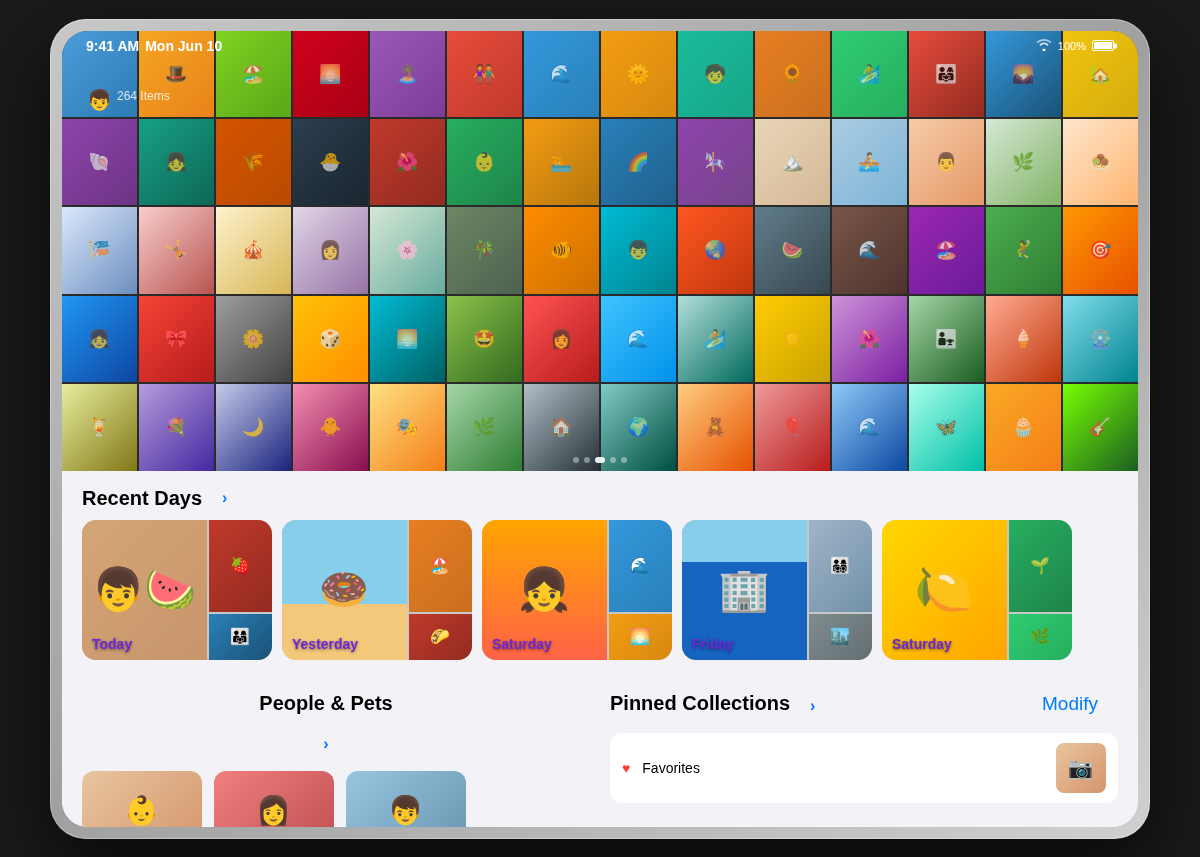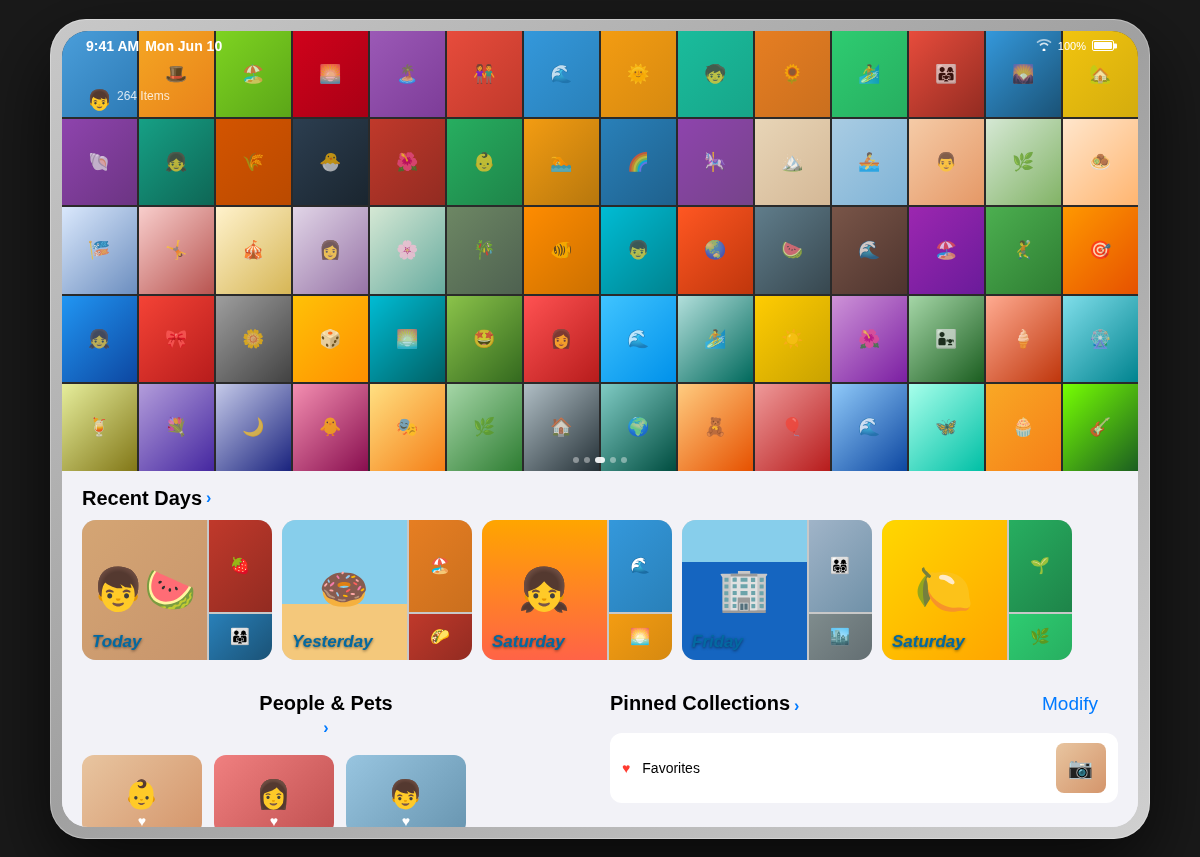"Recent Days" .section-header { gap: 4px -> 20px }
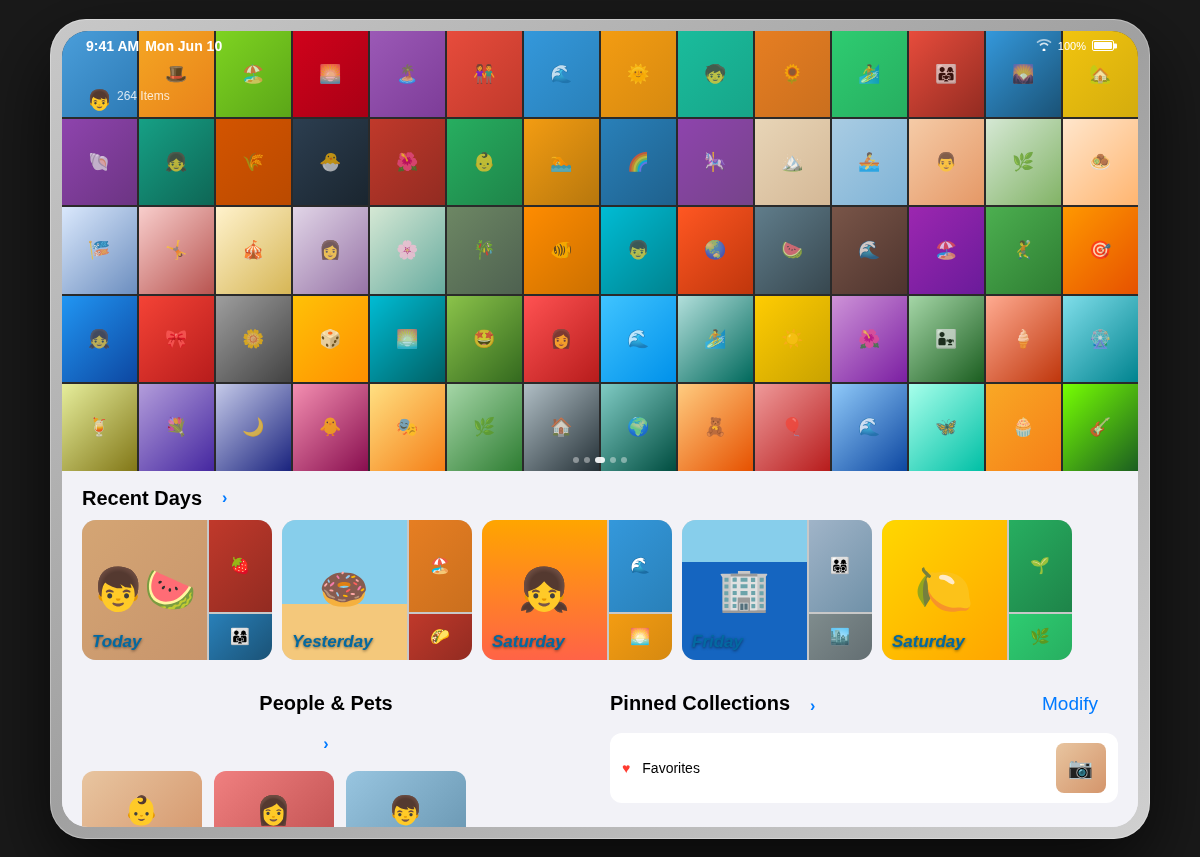"Today" .day-label { color: #0369a1 -> #6d28d9; font-size: 17px -> 14px; font-style: italic -> none }
